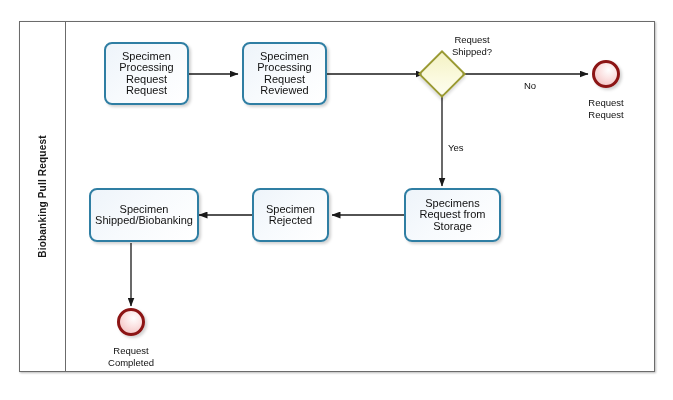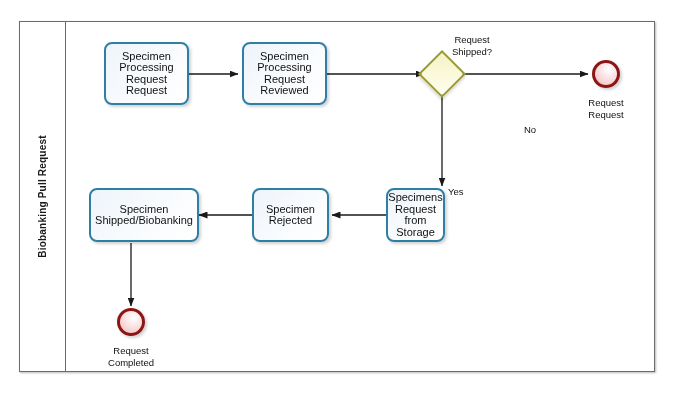"No" .flow-label { margin-top: 44px -> none }
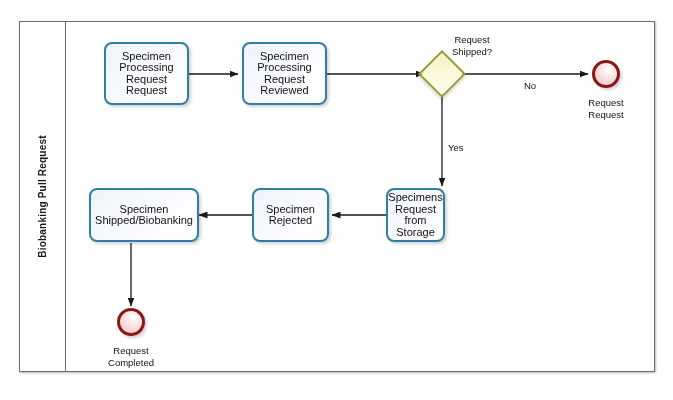"Specimens" div.task { left: 386px -> 404px; width: 59px -> 97px }
